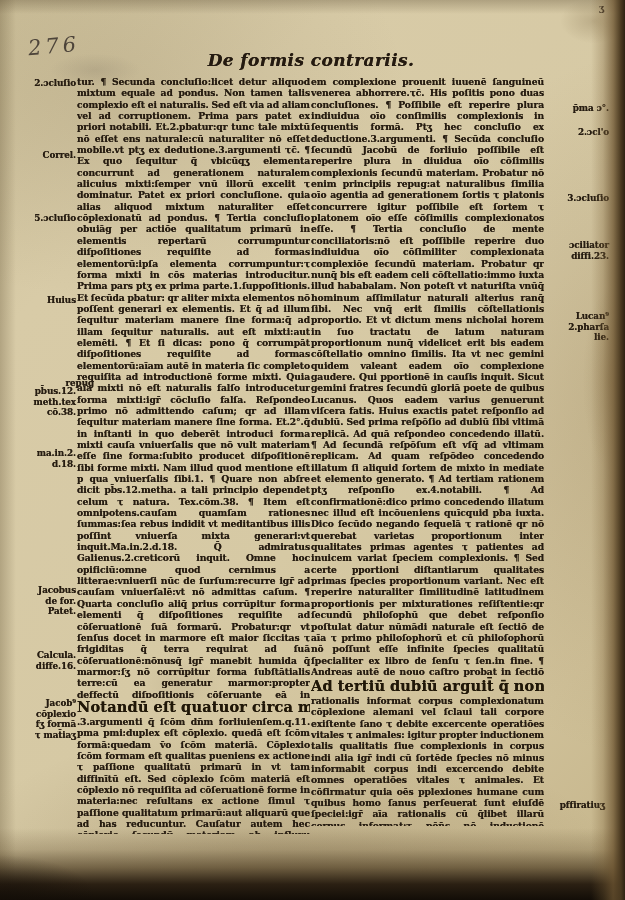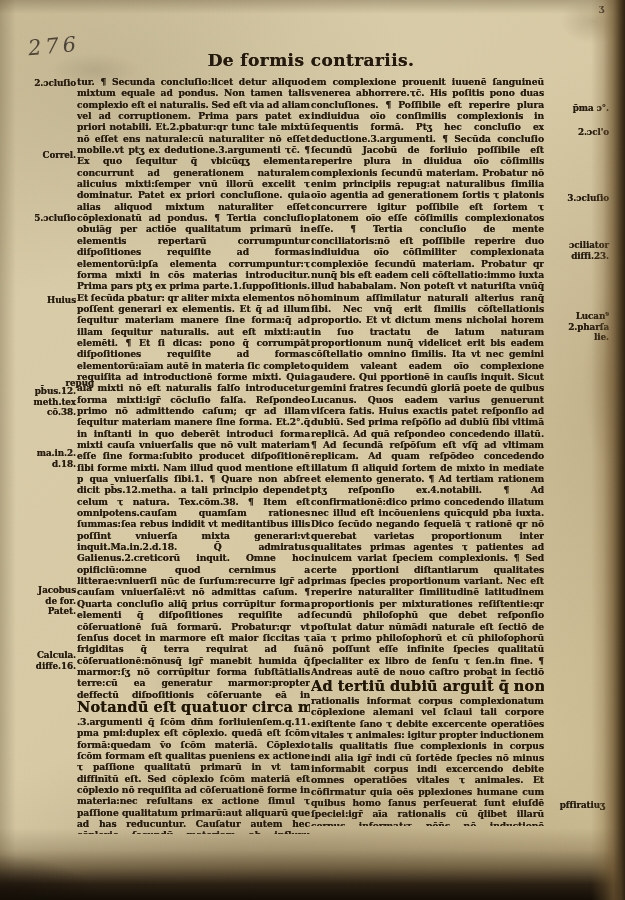"De formis contrariis." #running-title { font-style: none -> italic }
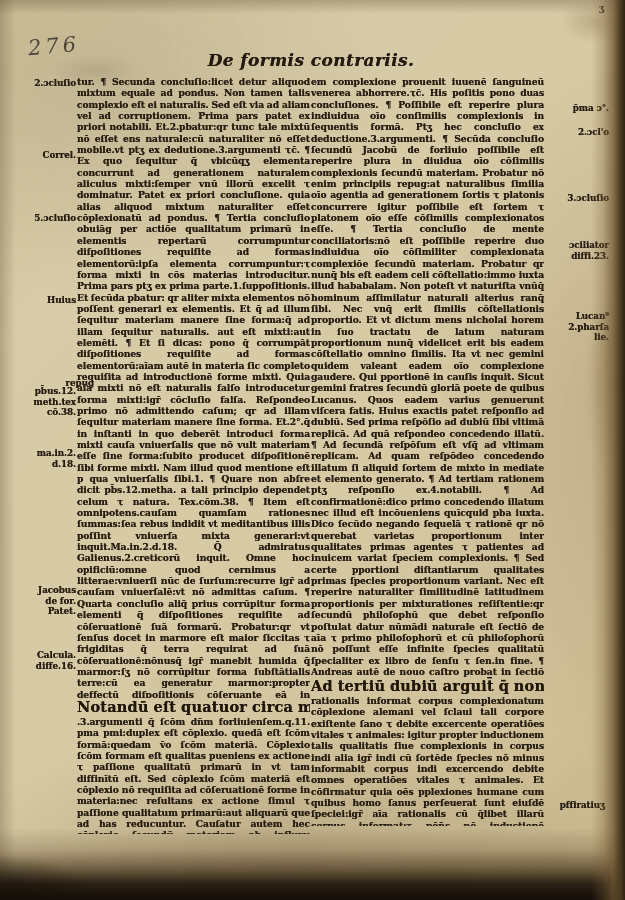"Jacob⁹" div.mnote { html: none -> <div>Jacob⁹ cōplexio fʒ formā τ mat̄iaʒ</div> }
